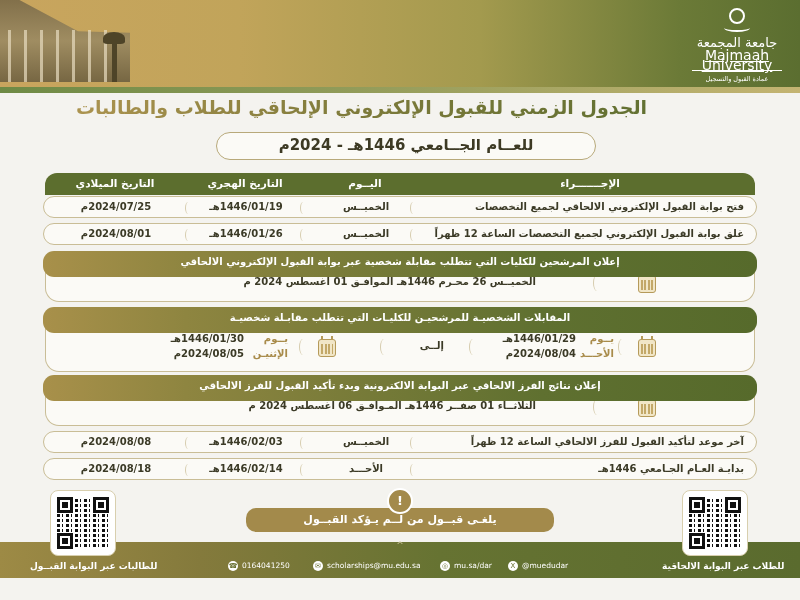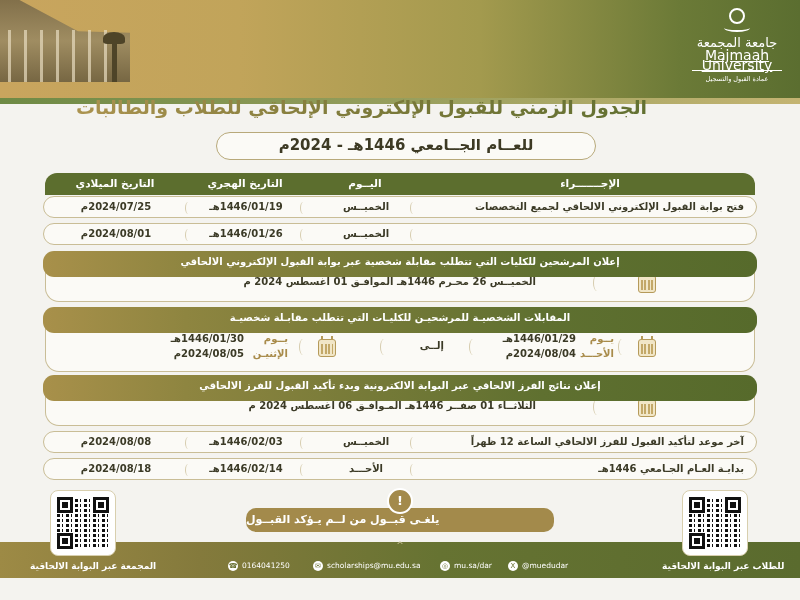"جامعة المجمعة" .banner { height: 104px -> 93px }
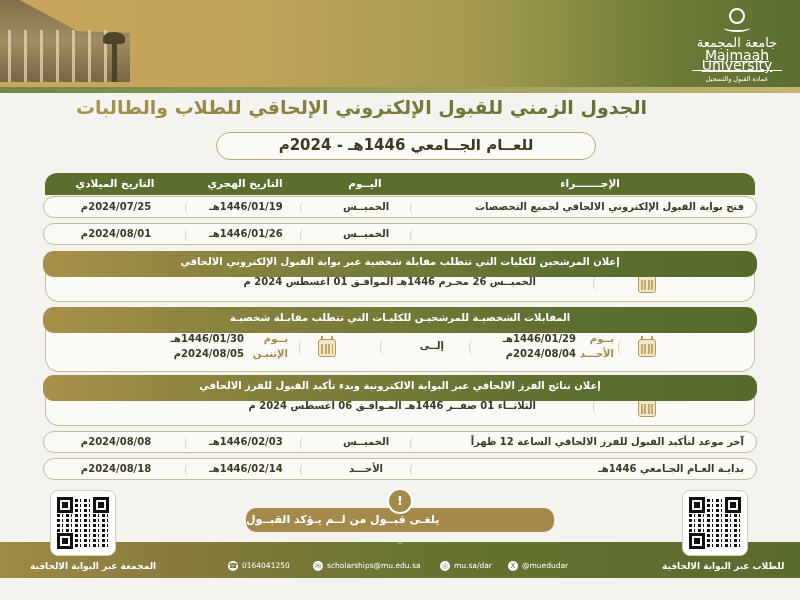"غلق بوابة القبول الإلكتروني لجميع" div.cell { html: none -> <div>غلق بوابة القبول الإلكتروني لجميع التخصصات الساعة 12 ظهراً</div> }
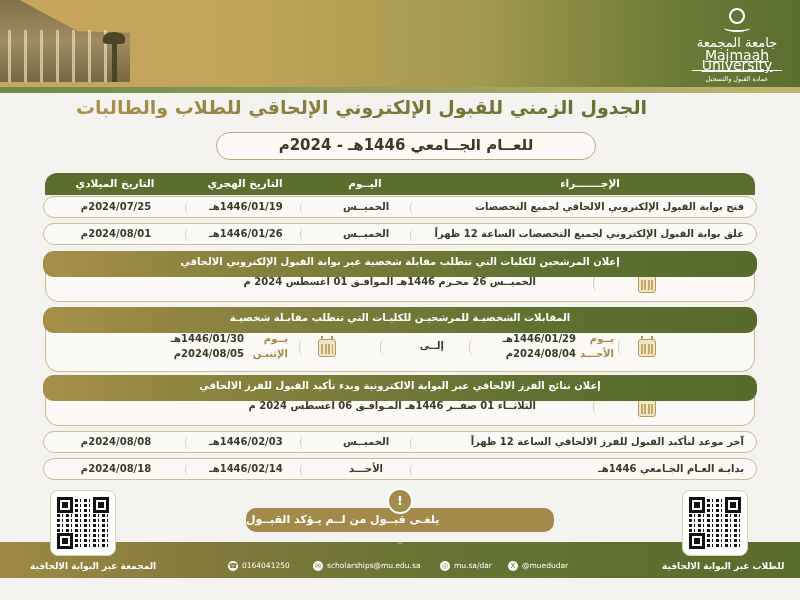"يلغـى قبــول من لــم يـؤكد" .warn-pill { text-align: left -> center }
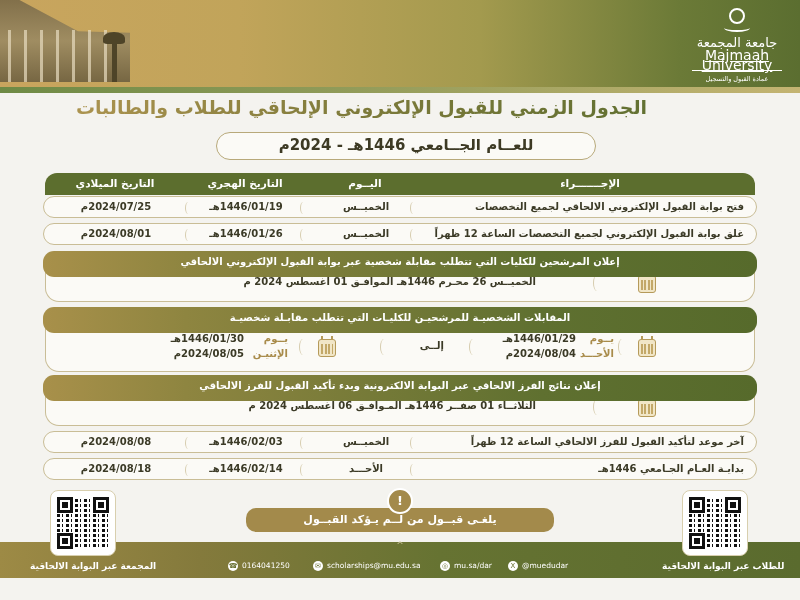"المجمعة عبر البوابة الالحاقية" div.qr-label { text: المجمعة عبر البوابة الالحاقية -> للطالبات عبر البوابة القبــول }
